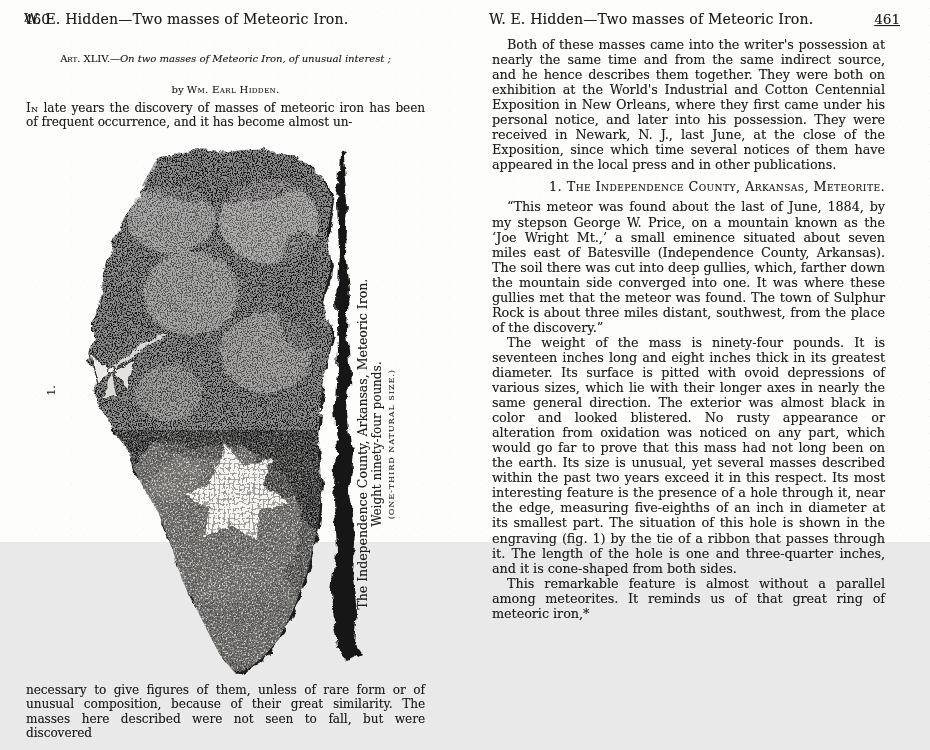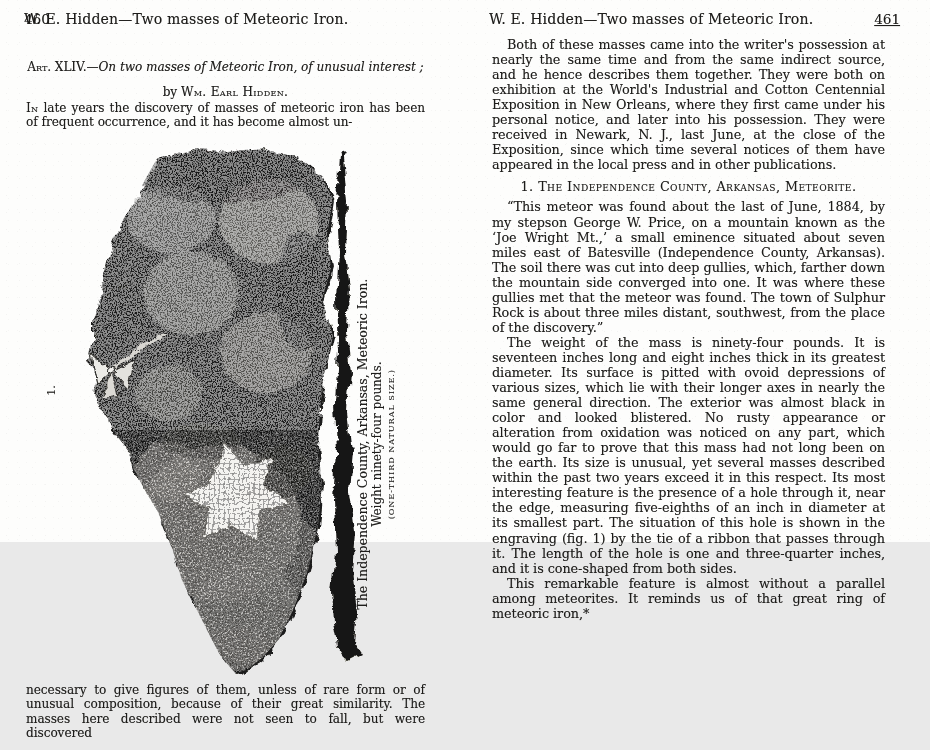"Art. XLIV.—On two masses of" .art-heading { font-size: 12px -> 10px; top: 60px -> 52px }
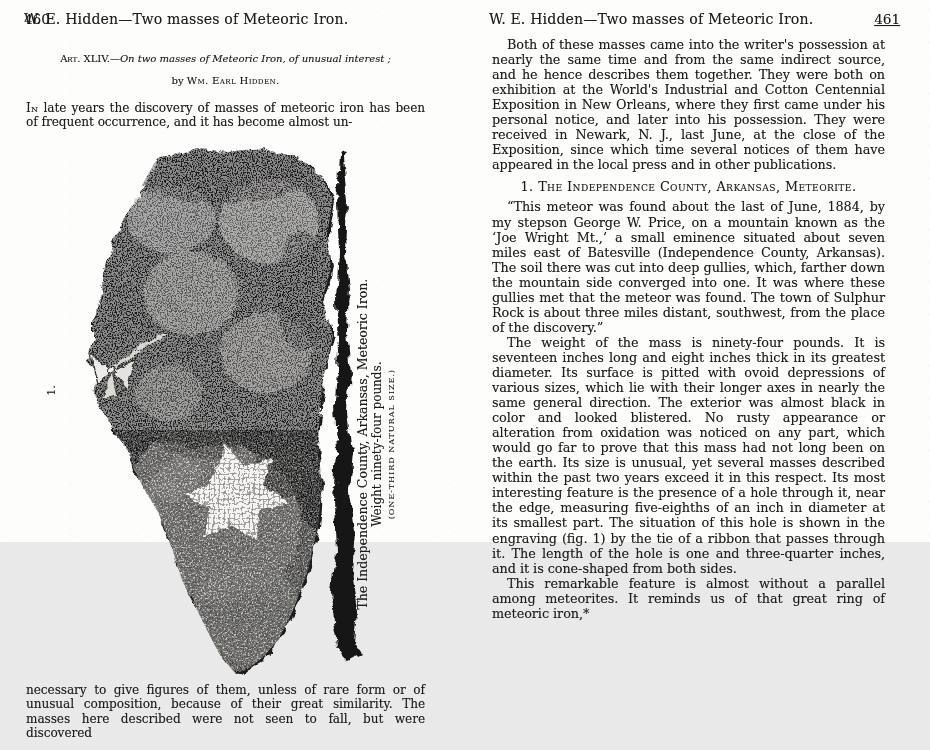"by Wm. Earl Hidden." .art-heading .byline { margin-top: 9px -> 18px }
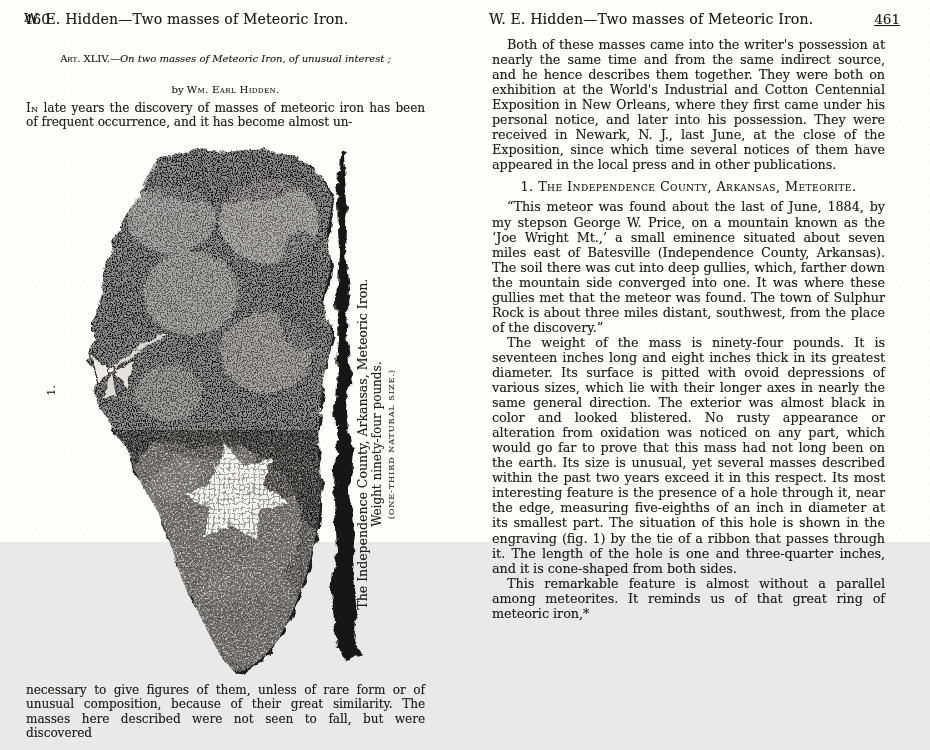"1. The Independence County, Arkansas," .section-heading { text-align: center -> right }
